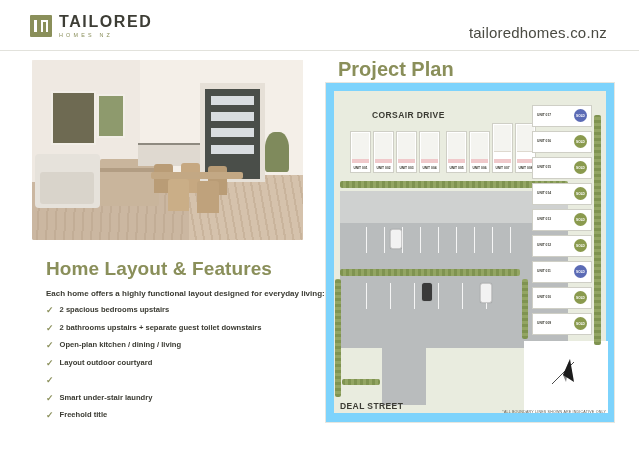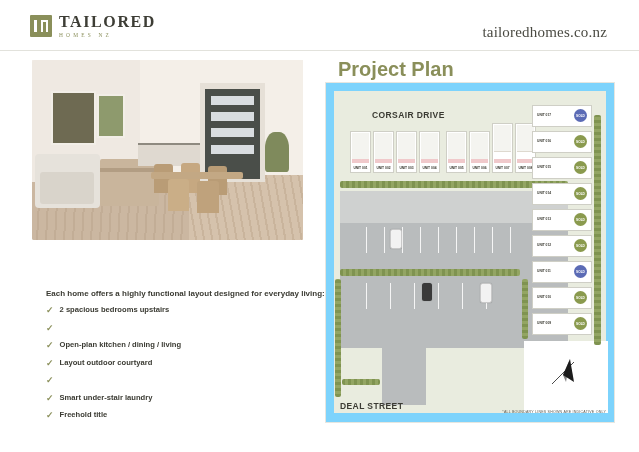"TAILORED" .header { font-family: Liberation Serif, serif -> none }
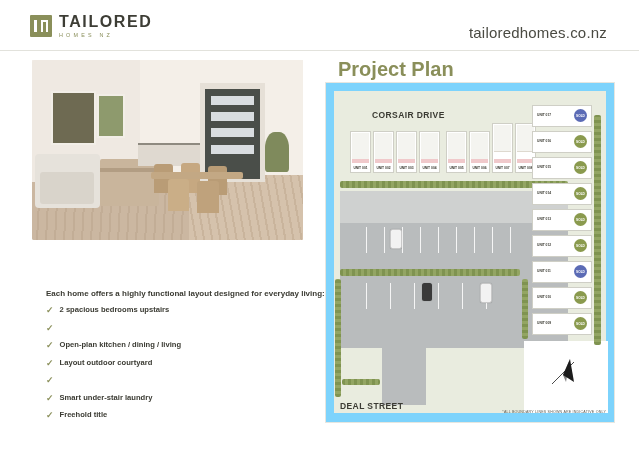"Home Layout & Features" div.layout-title { html: none -> <div>Home Layout &amp; Features</div> }
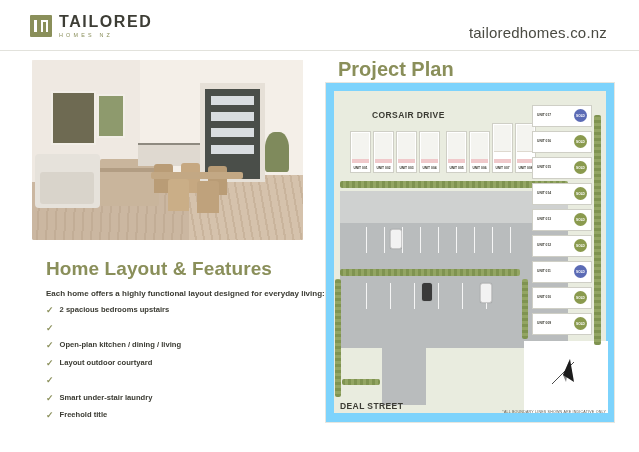"2 bathrooms upstairs + separate" span.feature-text { html: none -> <span>2 bathrooms upstairs + separate guest toilet downstairs</span> }
